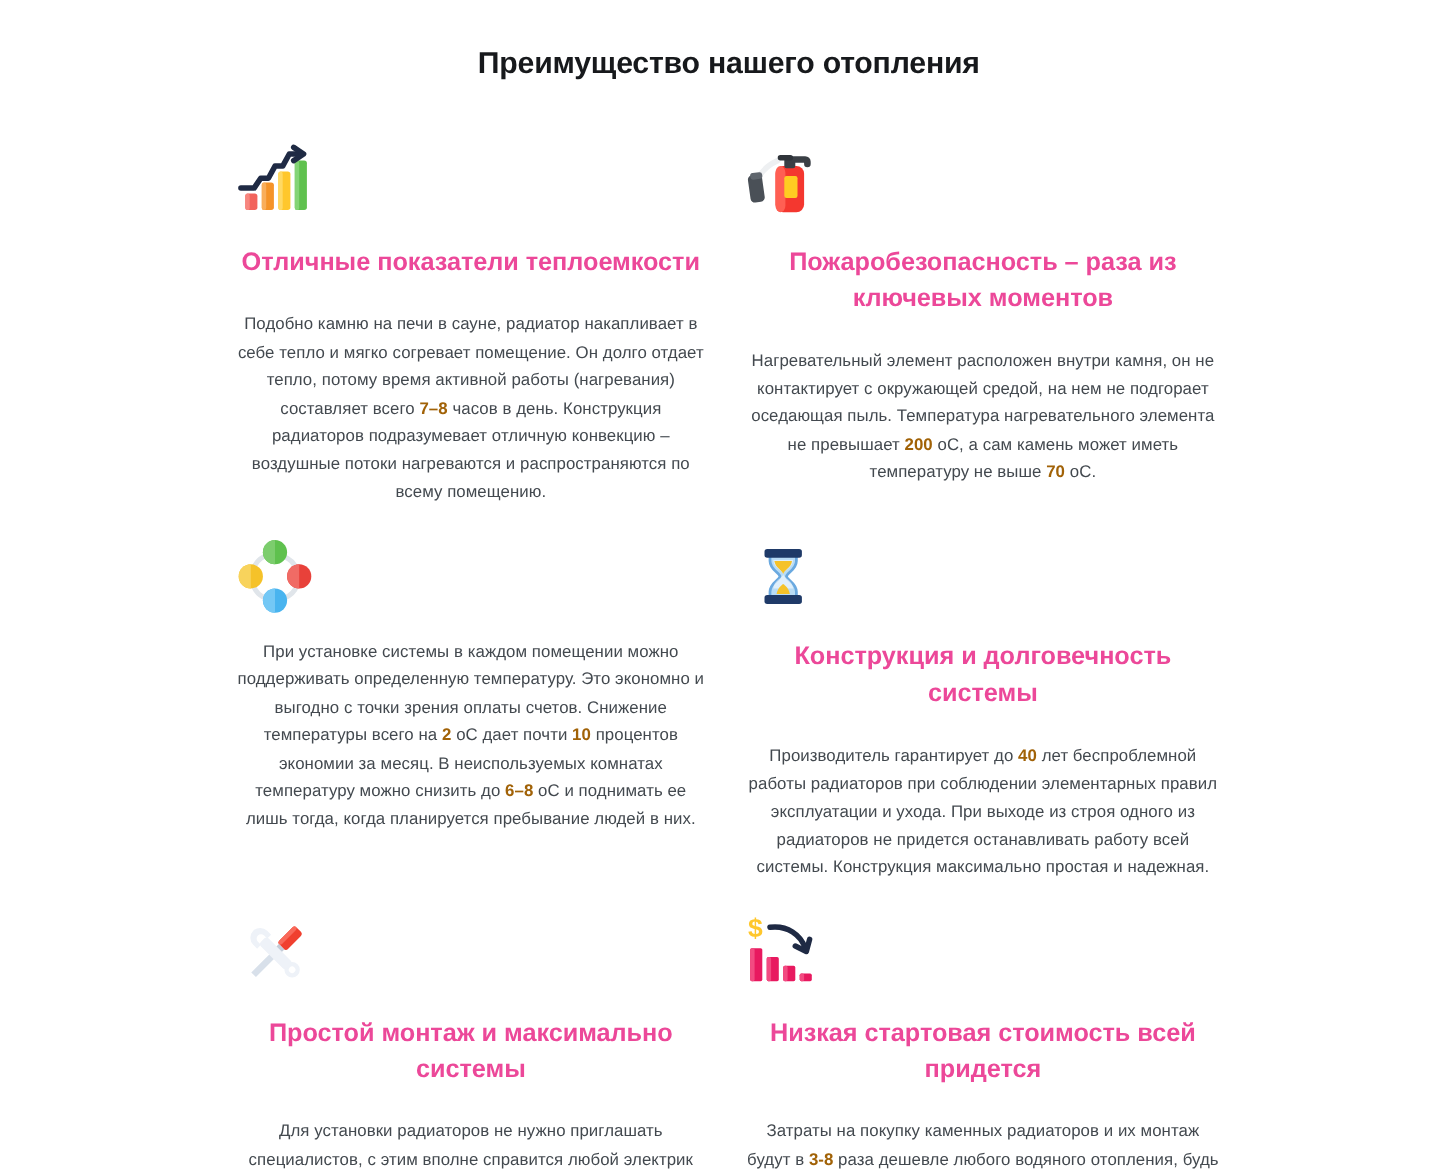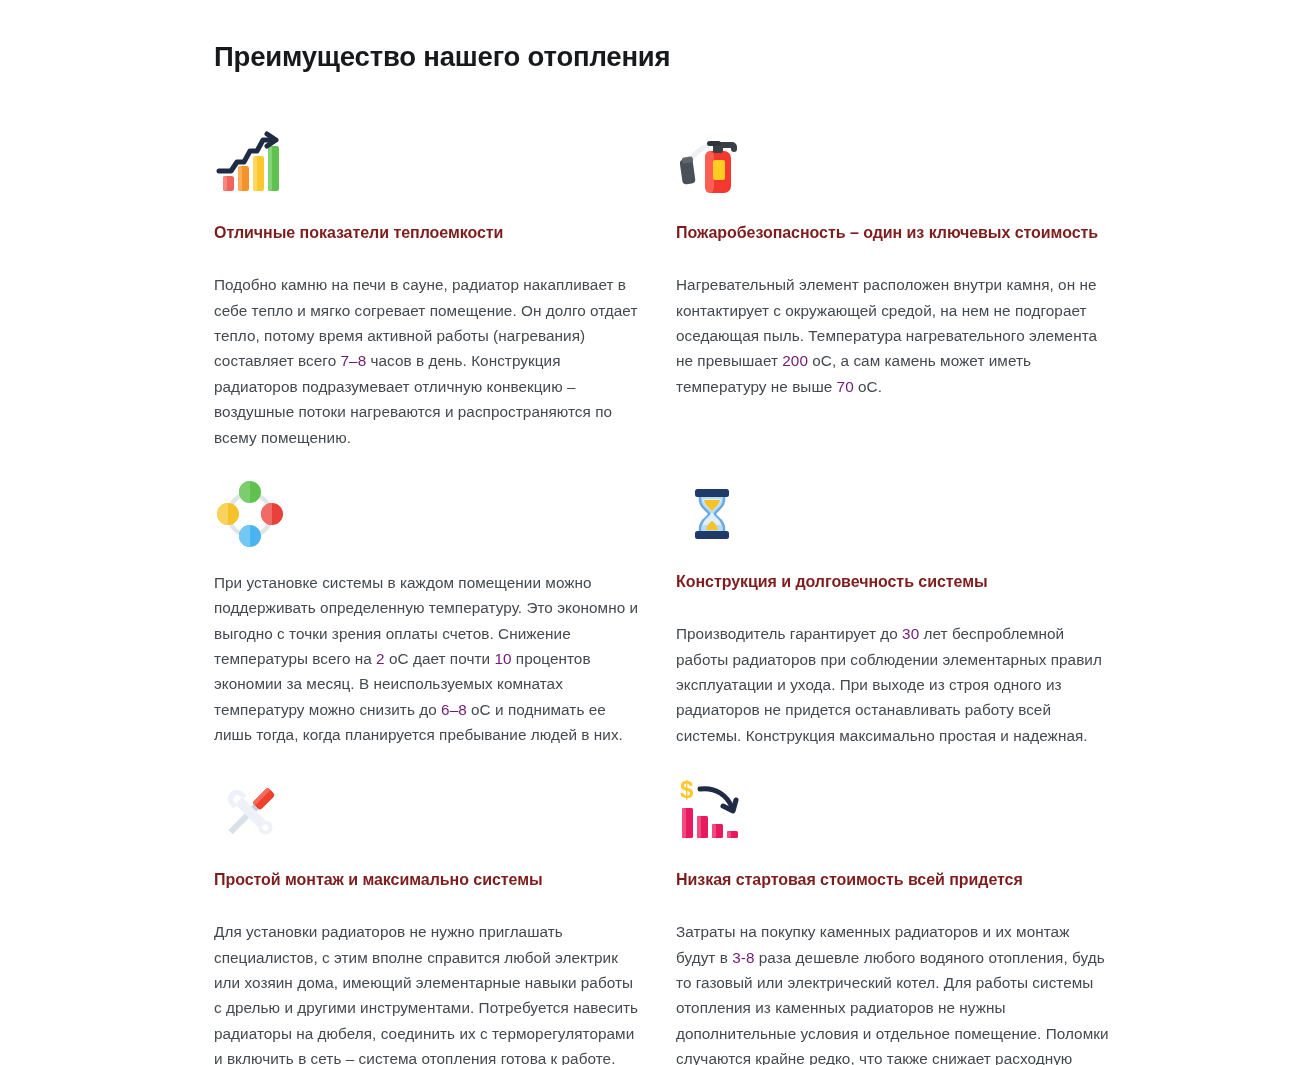"Преимущество нашего отопления" .page { text-align: none -> center }
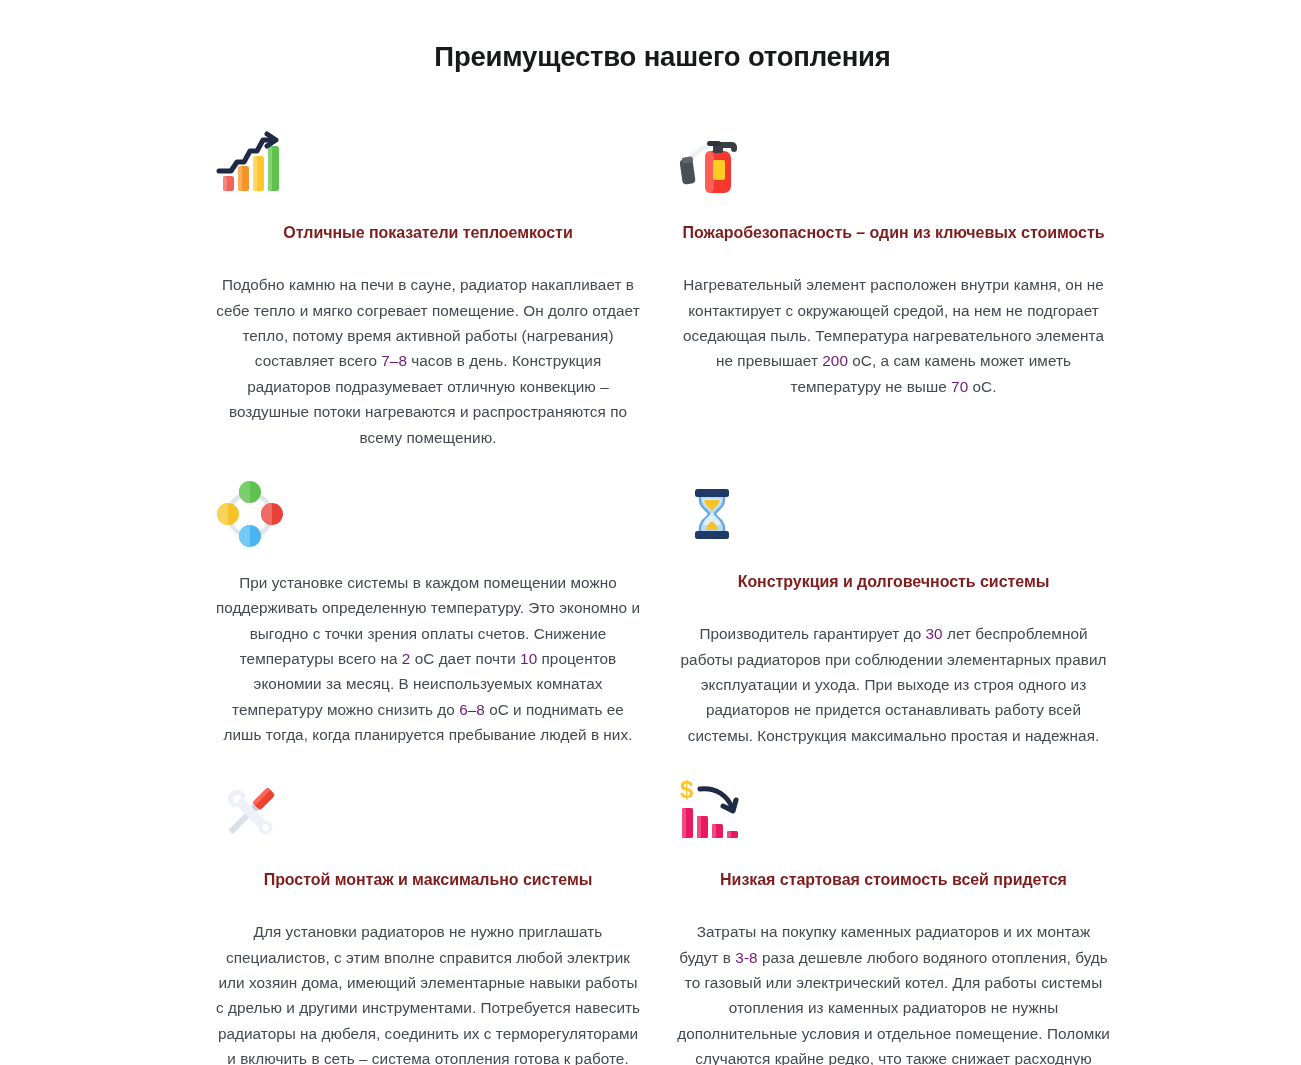"Отличные показатели теплоемкости" .card-title { color: #7f1d1d -> #ec4899; font-size: 16px -> 23px }
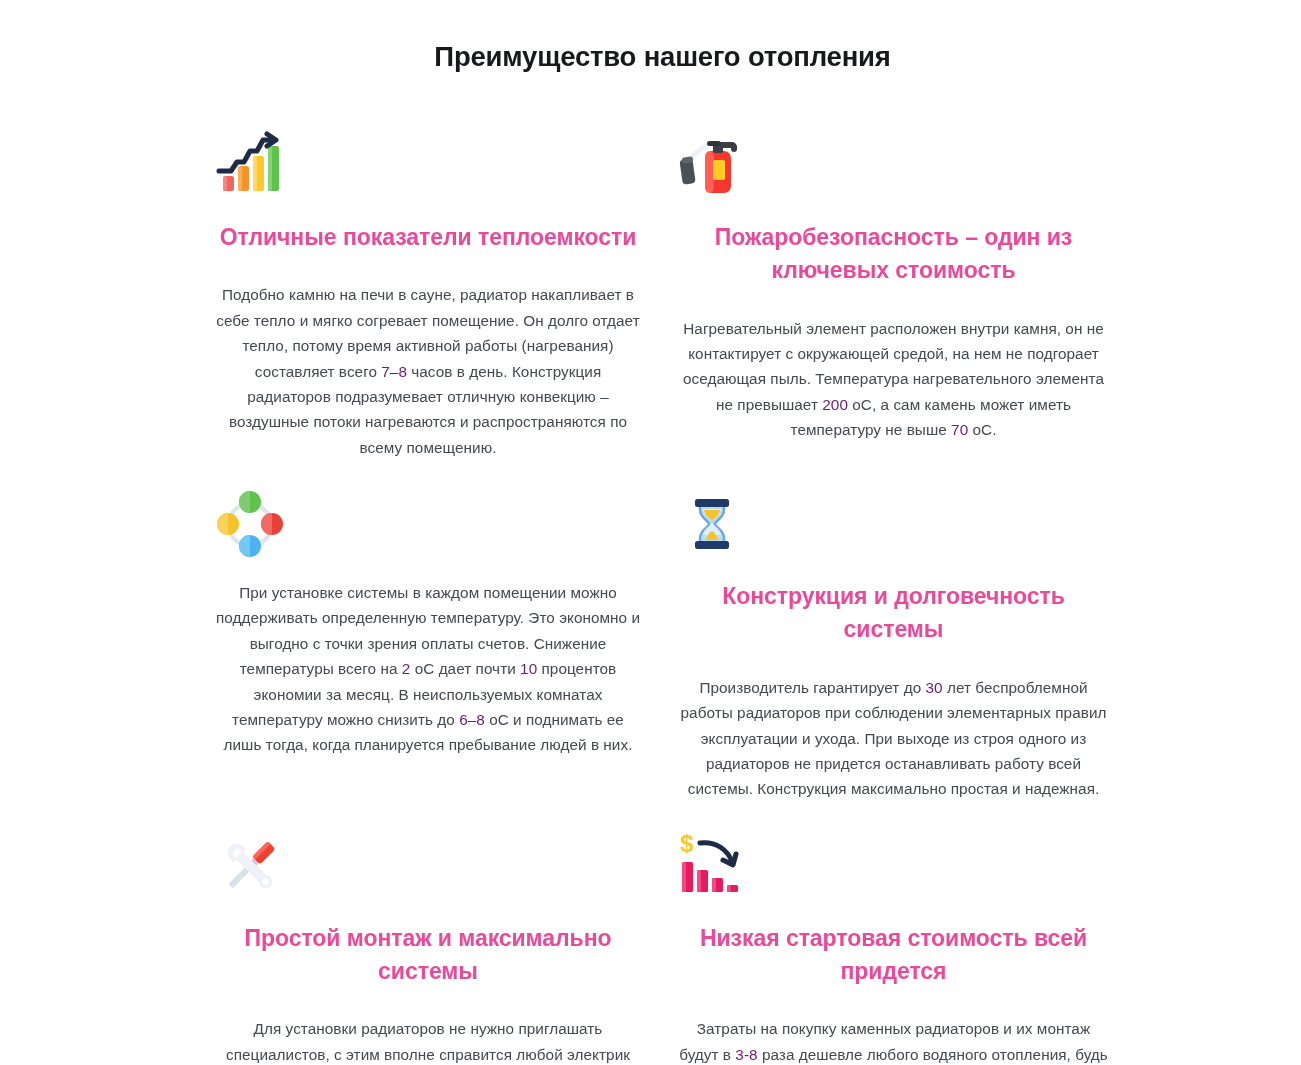"Пожаробезопасность – один из ключевых" div.card-title { text: один из ключевых стоимость -> раза из ключевых моментов }
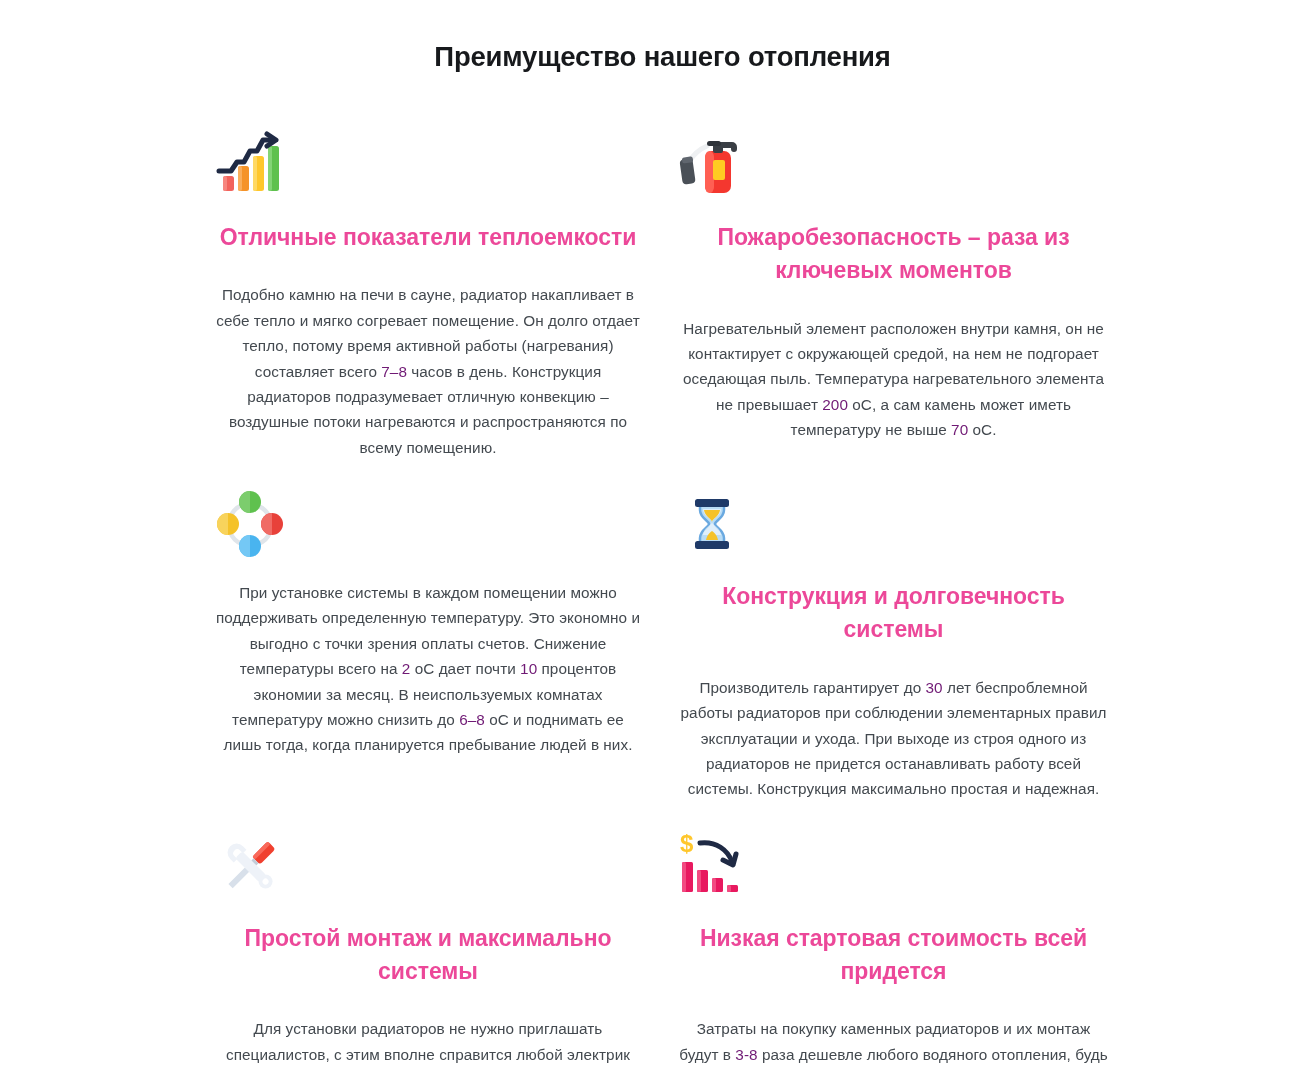"7–8" .card-body b { color: #701a75 -> #a16207; font-weight: normal -> bold }
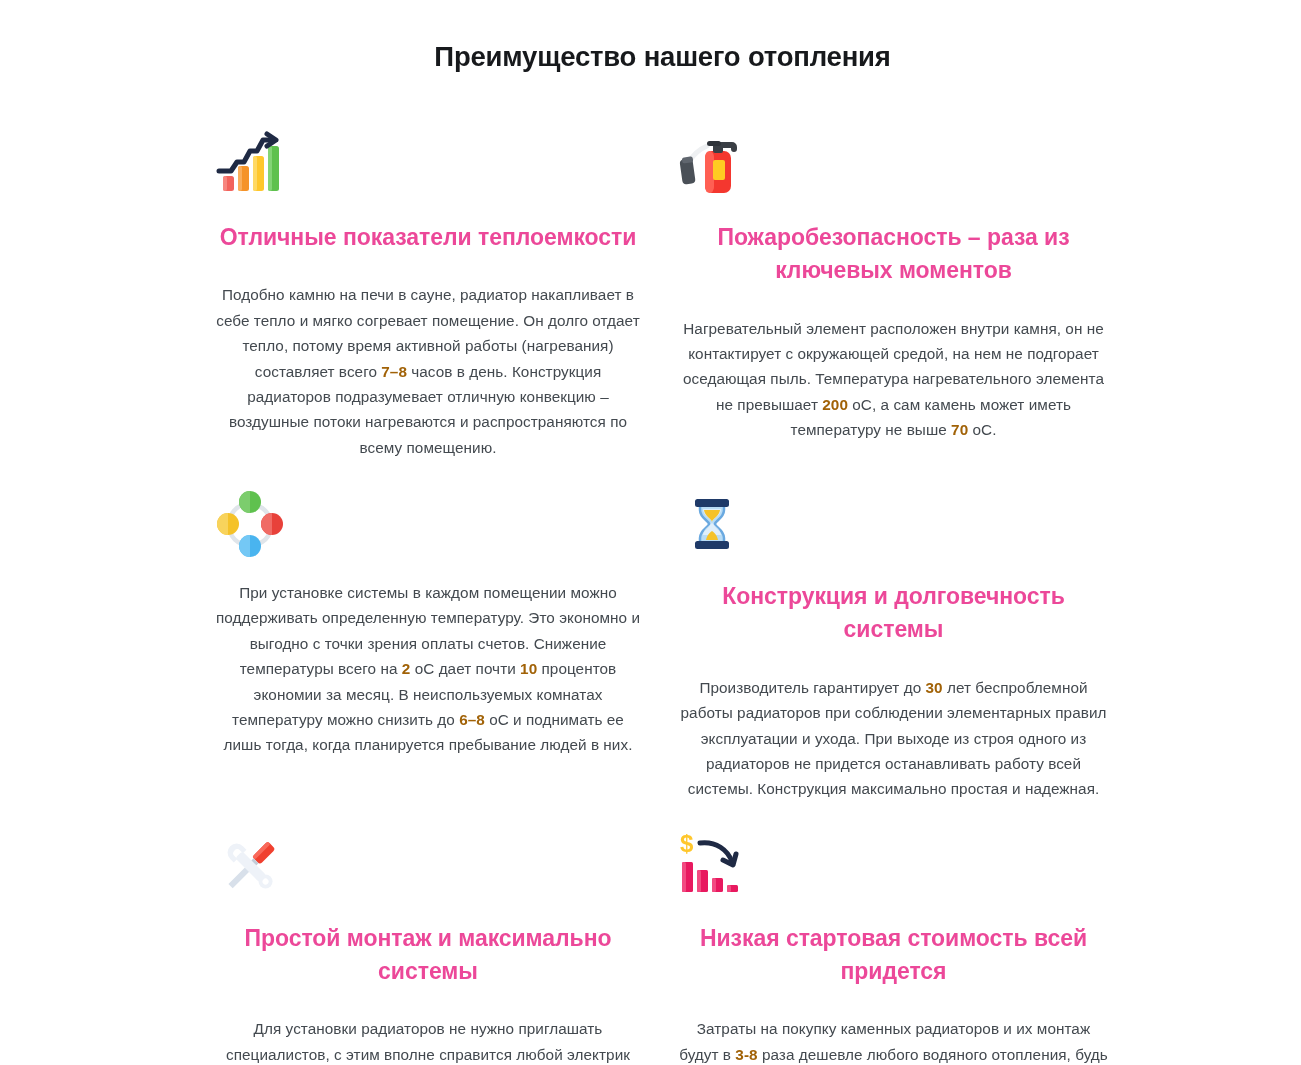"30" b { text: 30 -> 40 }
